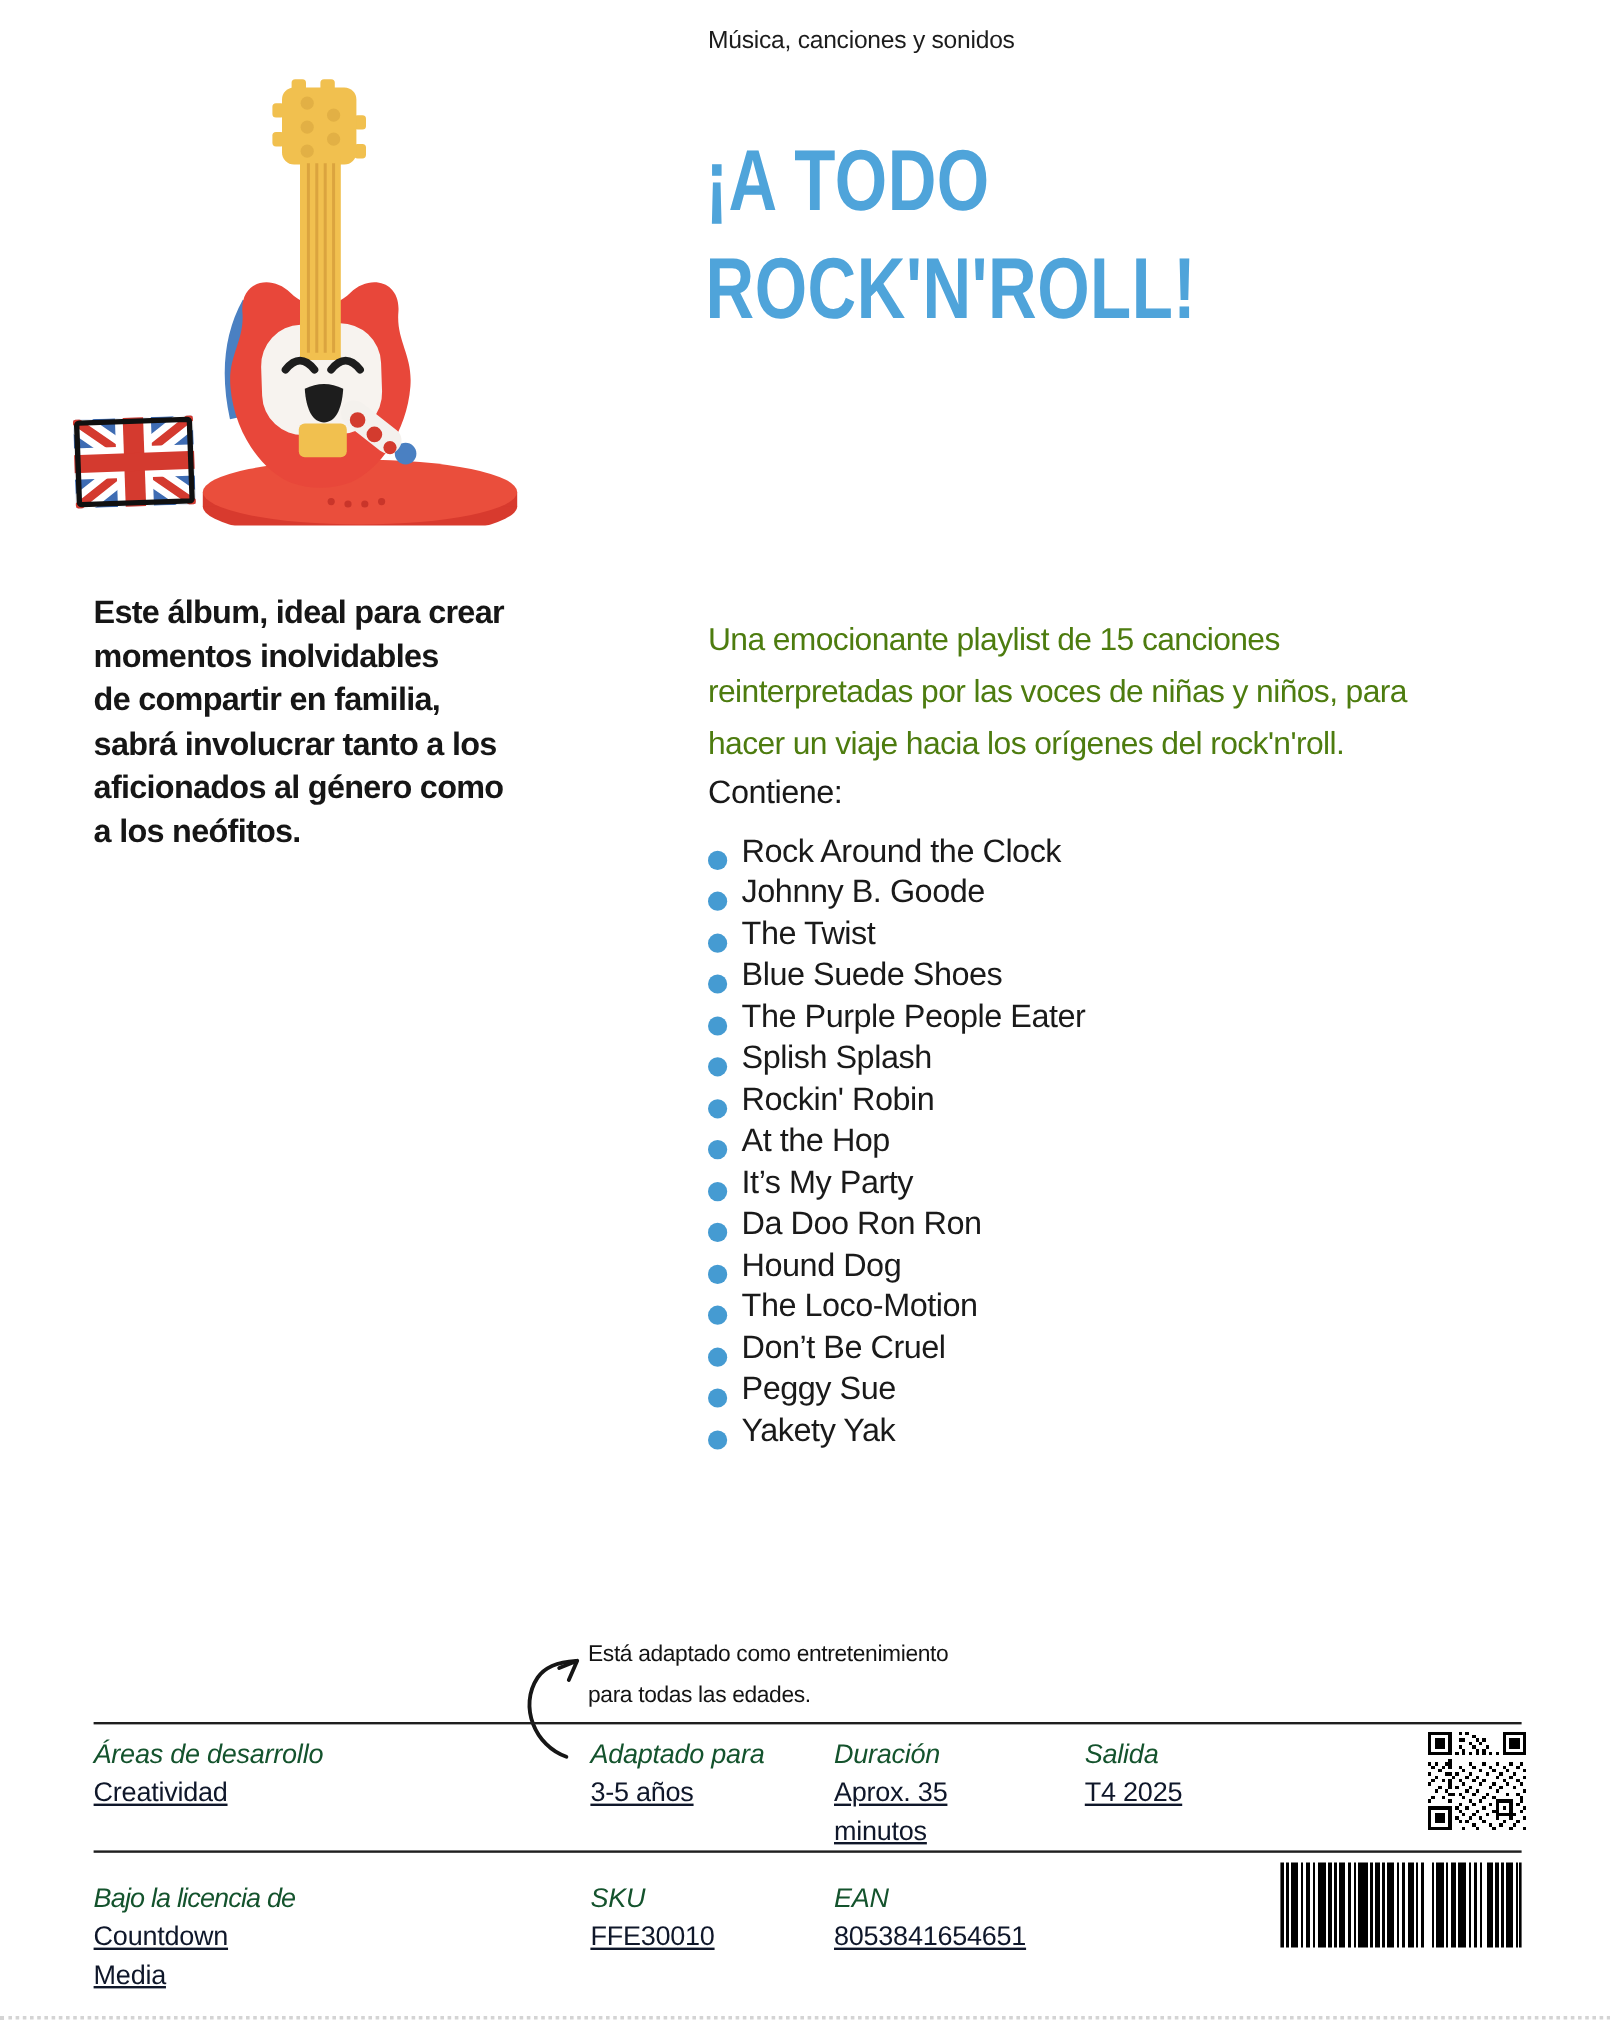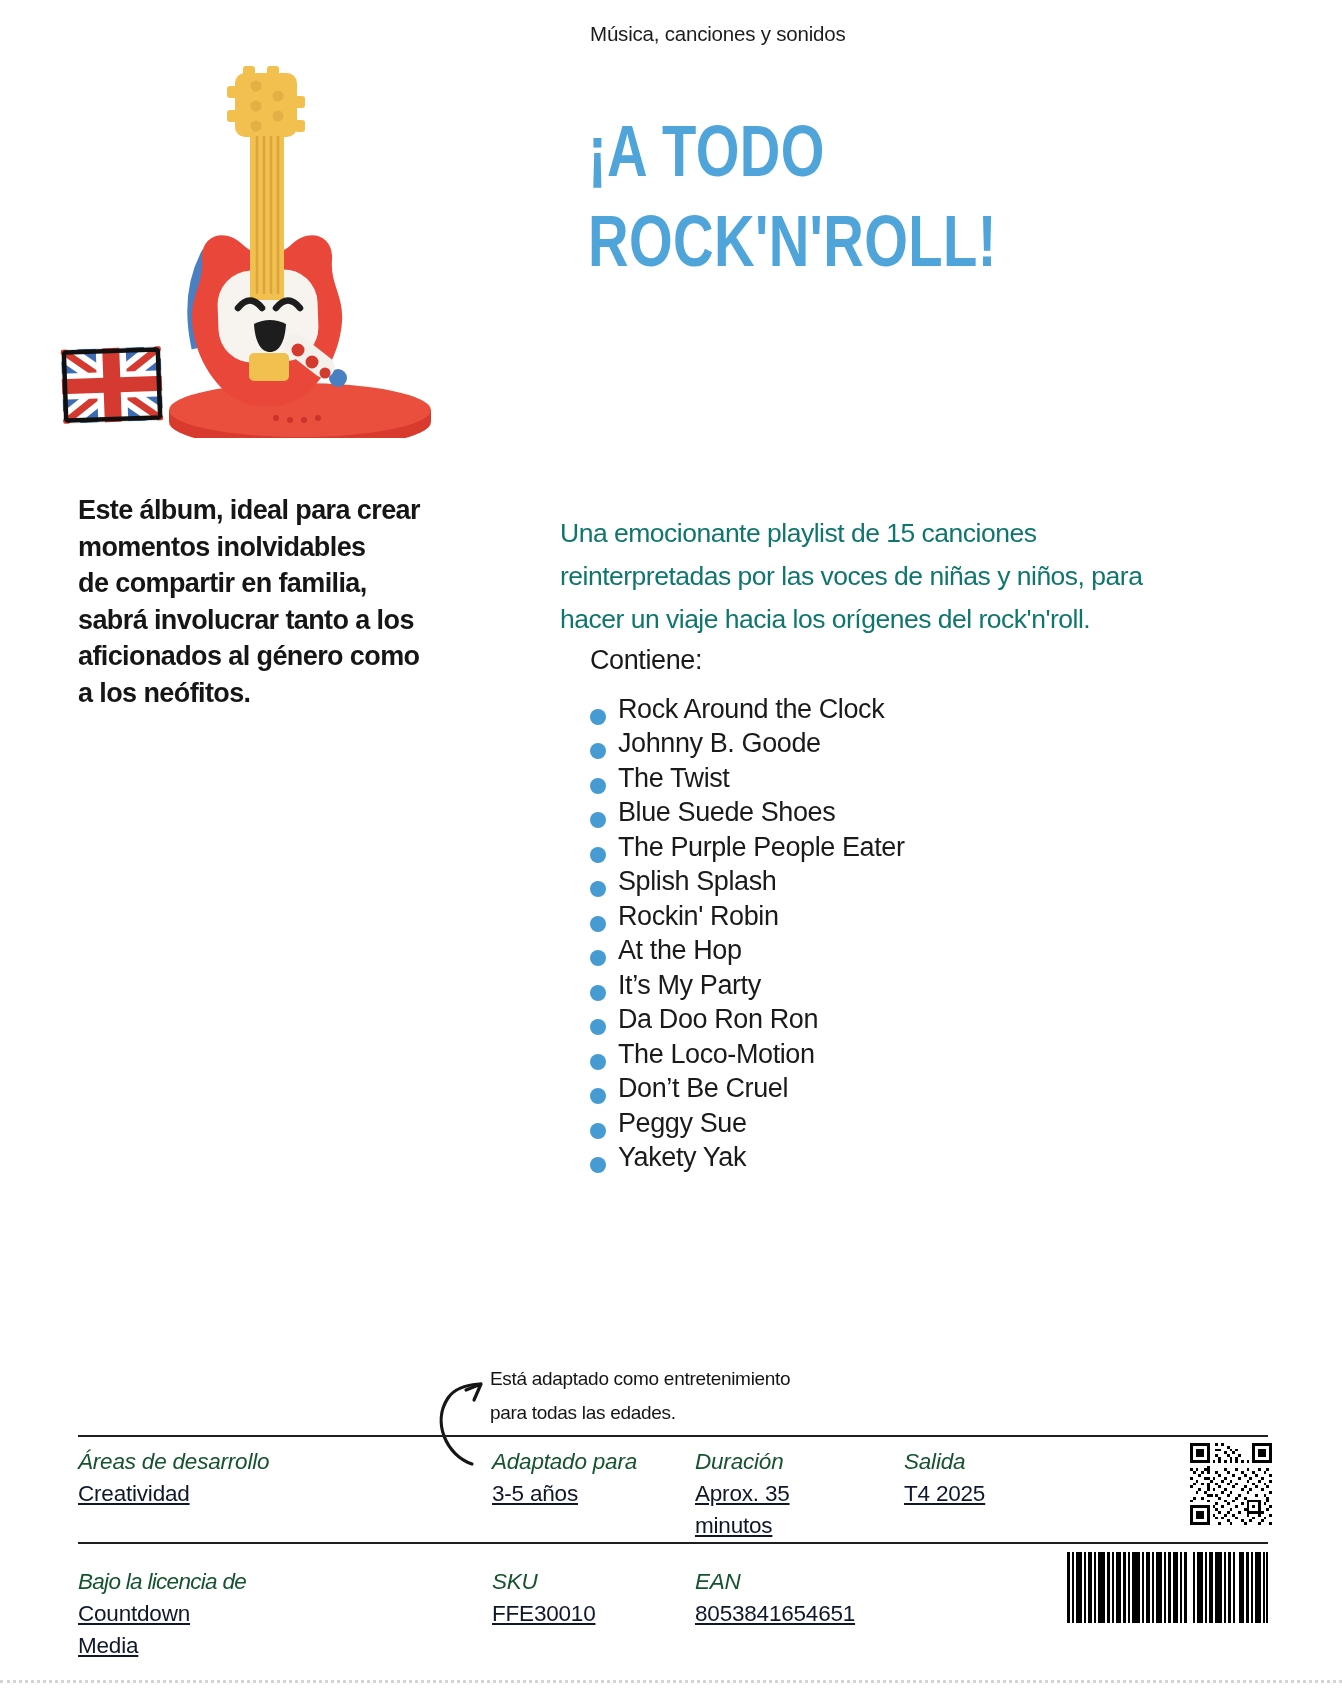"Una emocionante playlist de 15" .intro { color: #0f766e -> #4d7c0f; left: 560px -> 590px }
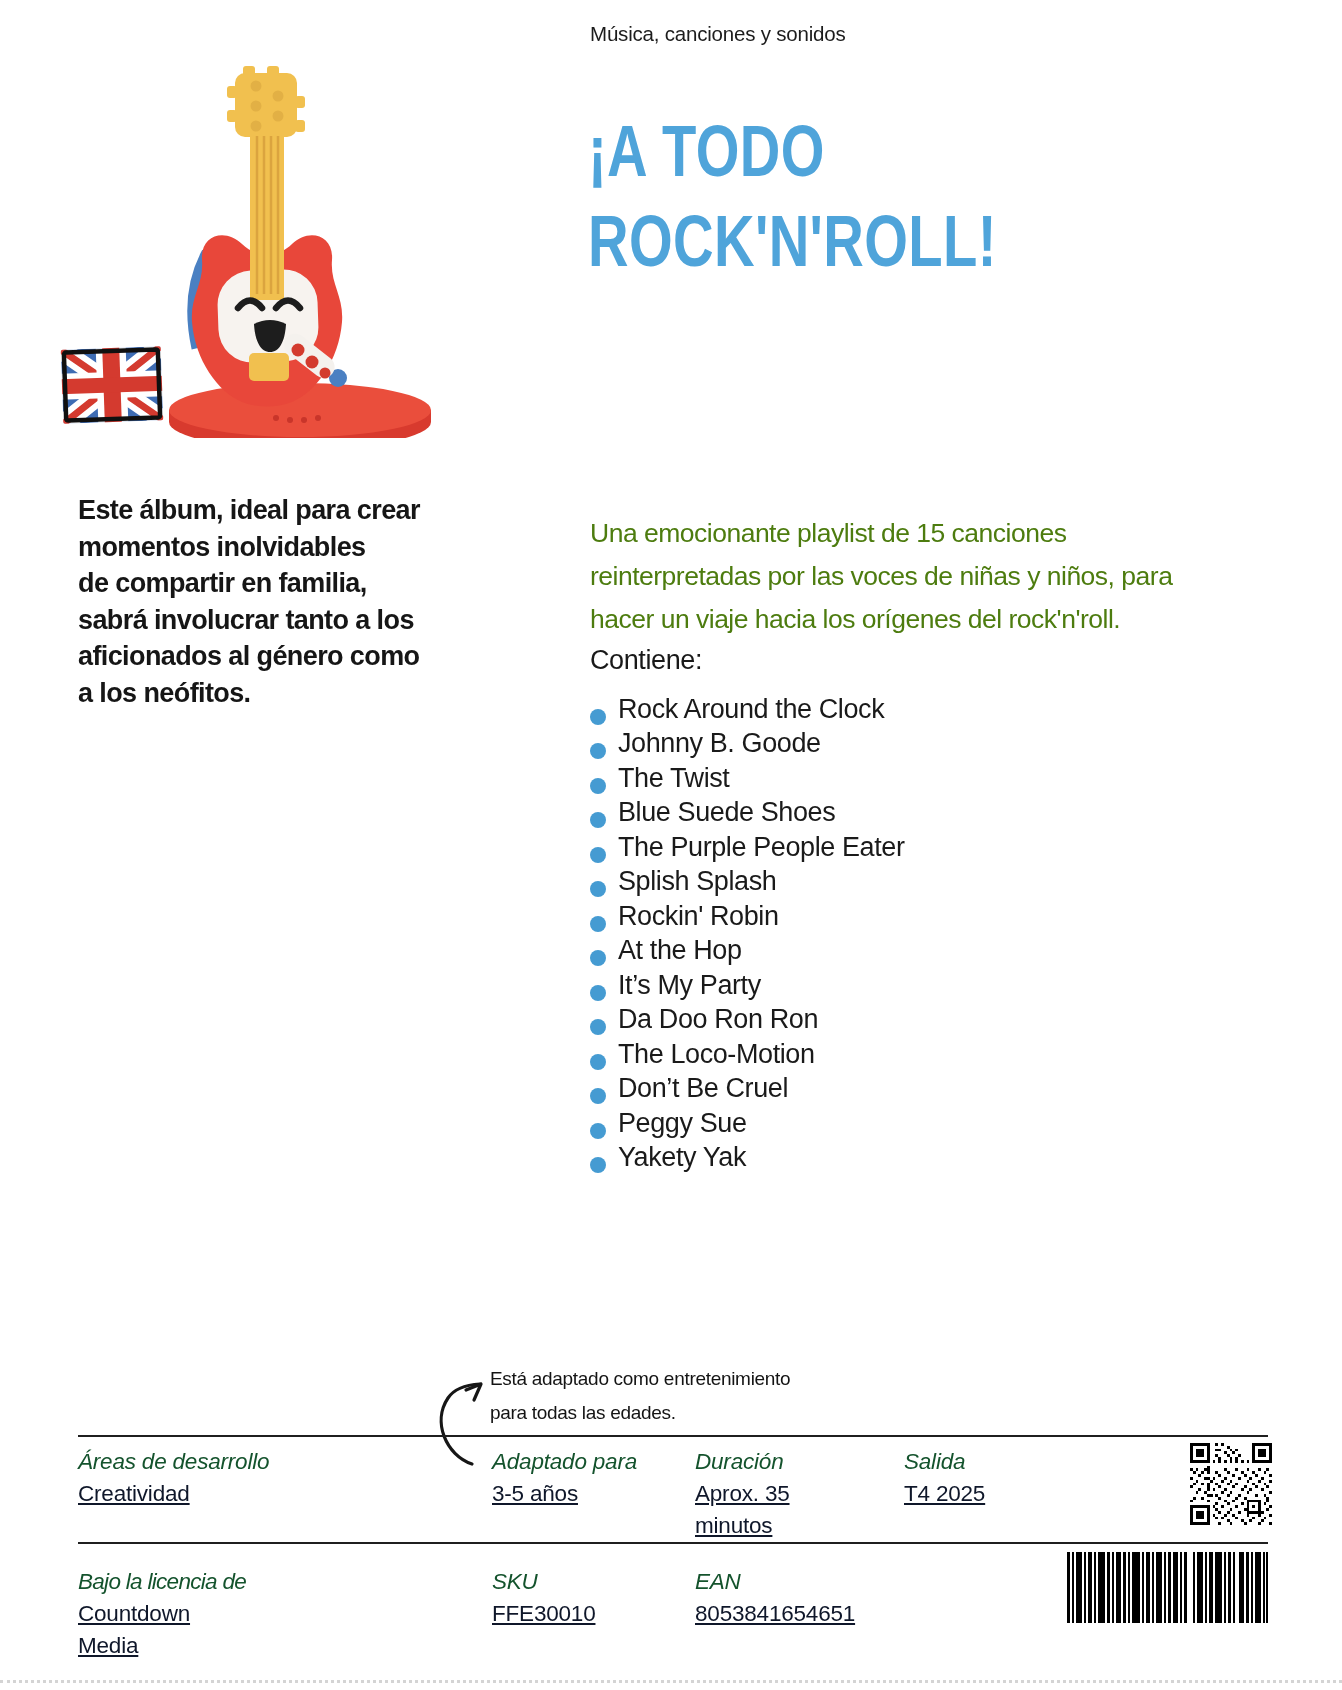"Hound Dog" li { html: none -> <li> <span></span> <span>Hound Dog</span> </li> }
